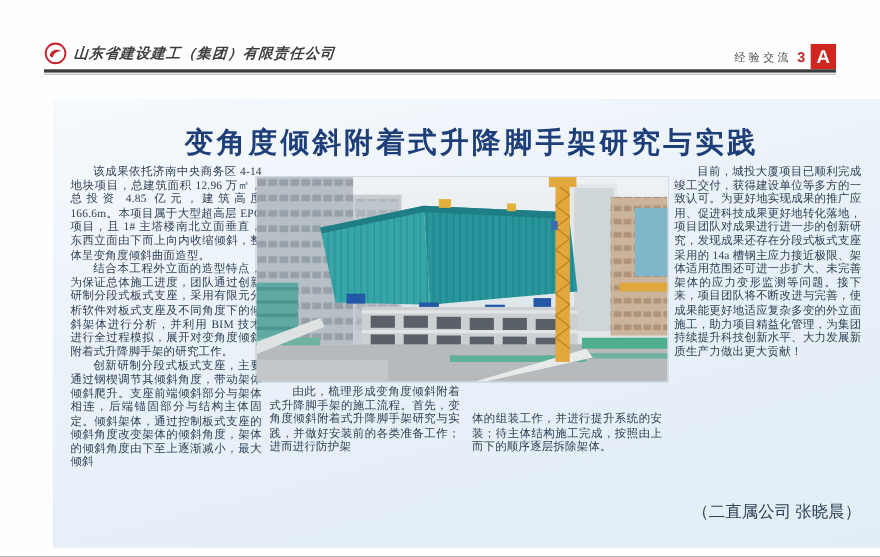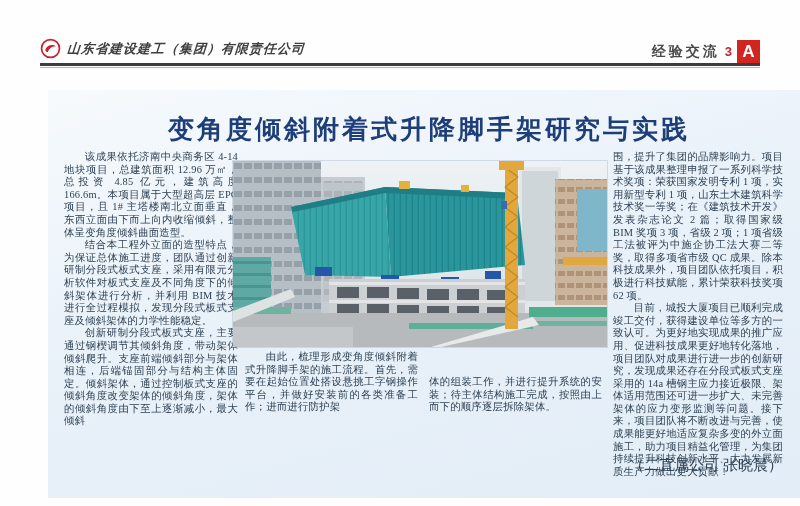"经验交流" .section-label { font-size: 14px -> 10px; font-weight: bold -> normal }
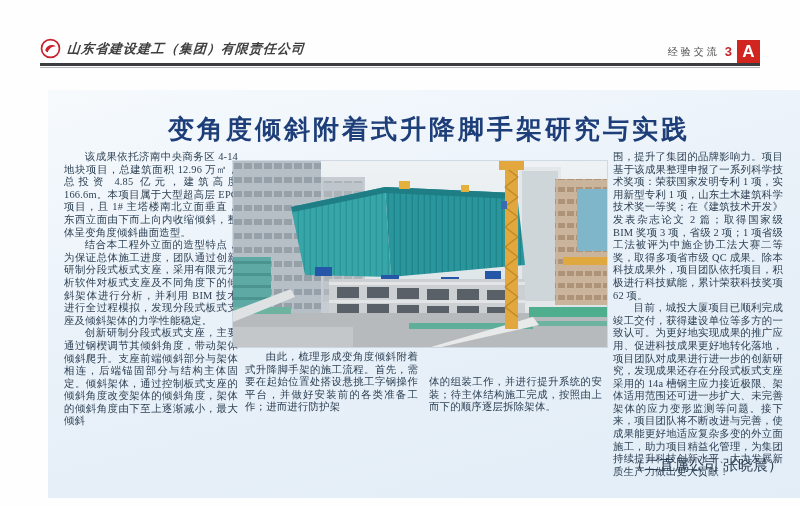"围，提升了集团的品牌影响力。项目基于该成果整理申报了一系列科学技术奖项：荣获国家" p.para { html: <p>围，提升了集团的品牌影响力。项目基于该成果整理申报了一系列科学技术奖项：荣获国家发明专利 1 项，实用新型专利 1 项，山东土木建筑科学技术奖一等奖；在《建筑技术开发》发表杂志论文 2 篇；取得国家级 BIM 奖项 3 项，省级 2 项；1 项省级工法被评为中施企协工法大赛二等奖，取得多项省市级 QC 成果。除本科技成果外，项目团队依托项目，积极进行科技赋能，累计荣获科技奖项 62 项。</p> -> none }
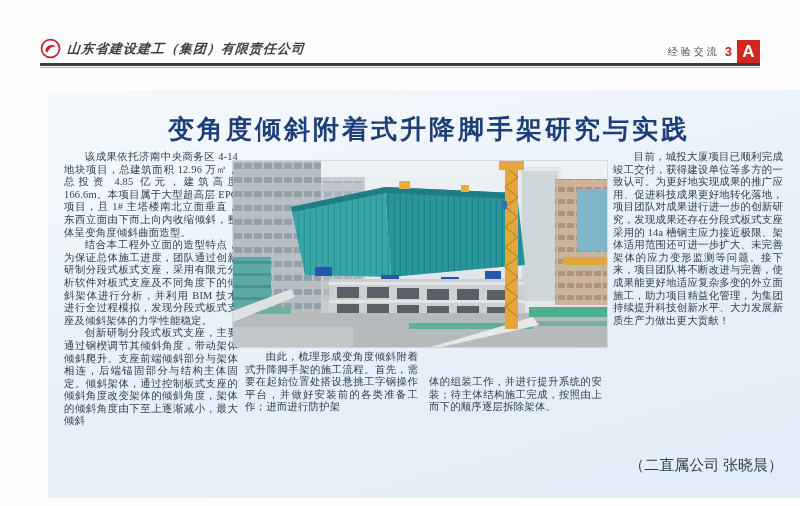"结合本工程外立面的造型特点，为保证总体施工进度，团队通过创新研制分段式板式支座，" p.para { text: 发现分段式板式支座及倾斜架体的力学性能稳定 -> 展开对变角度倾斜附着式升降脚手架的研究工作 }
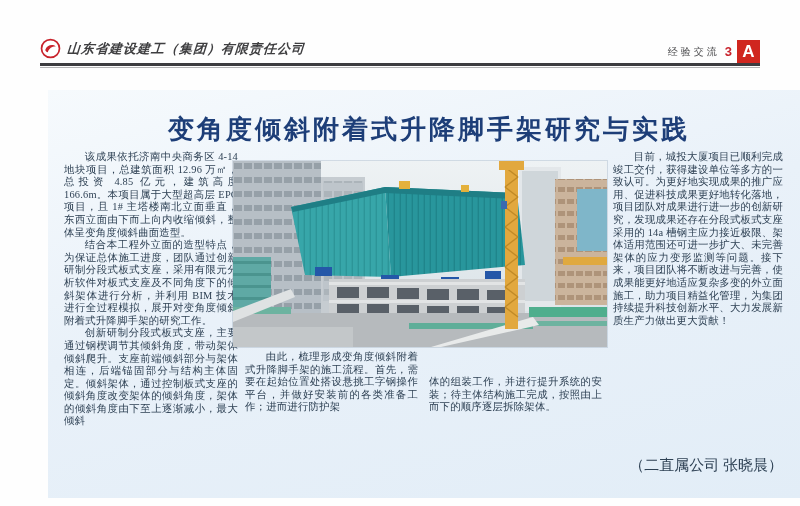"由此，梳理形成变角度倾斜附着式升降脚手架的施工流程。首先，需要在起始位置处搭设悬" p.para { text: 需要在起始位置处搭设悬挑工字钢操作平台 -> 变角度倾斜附着式升降脚手架研究与实践 }
